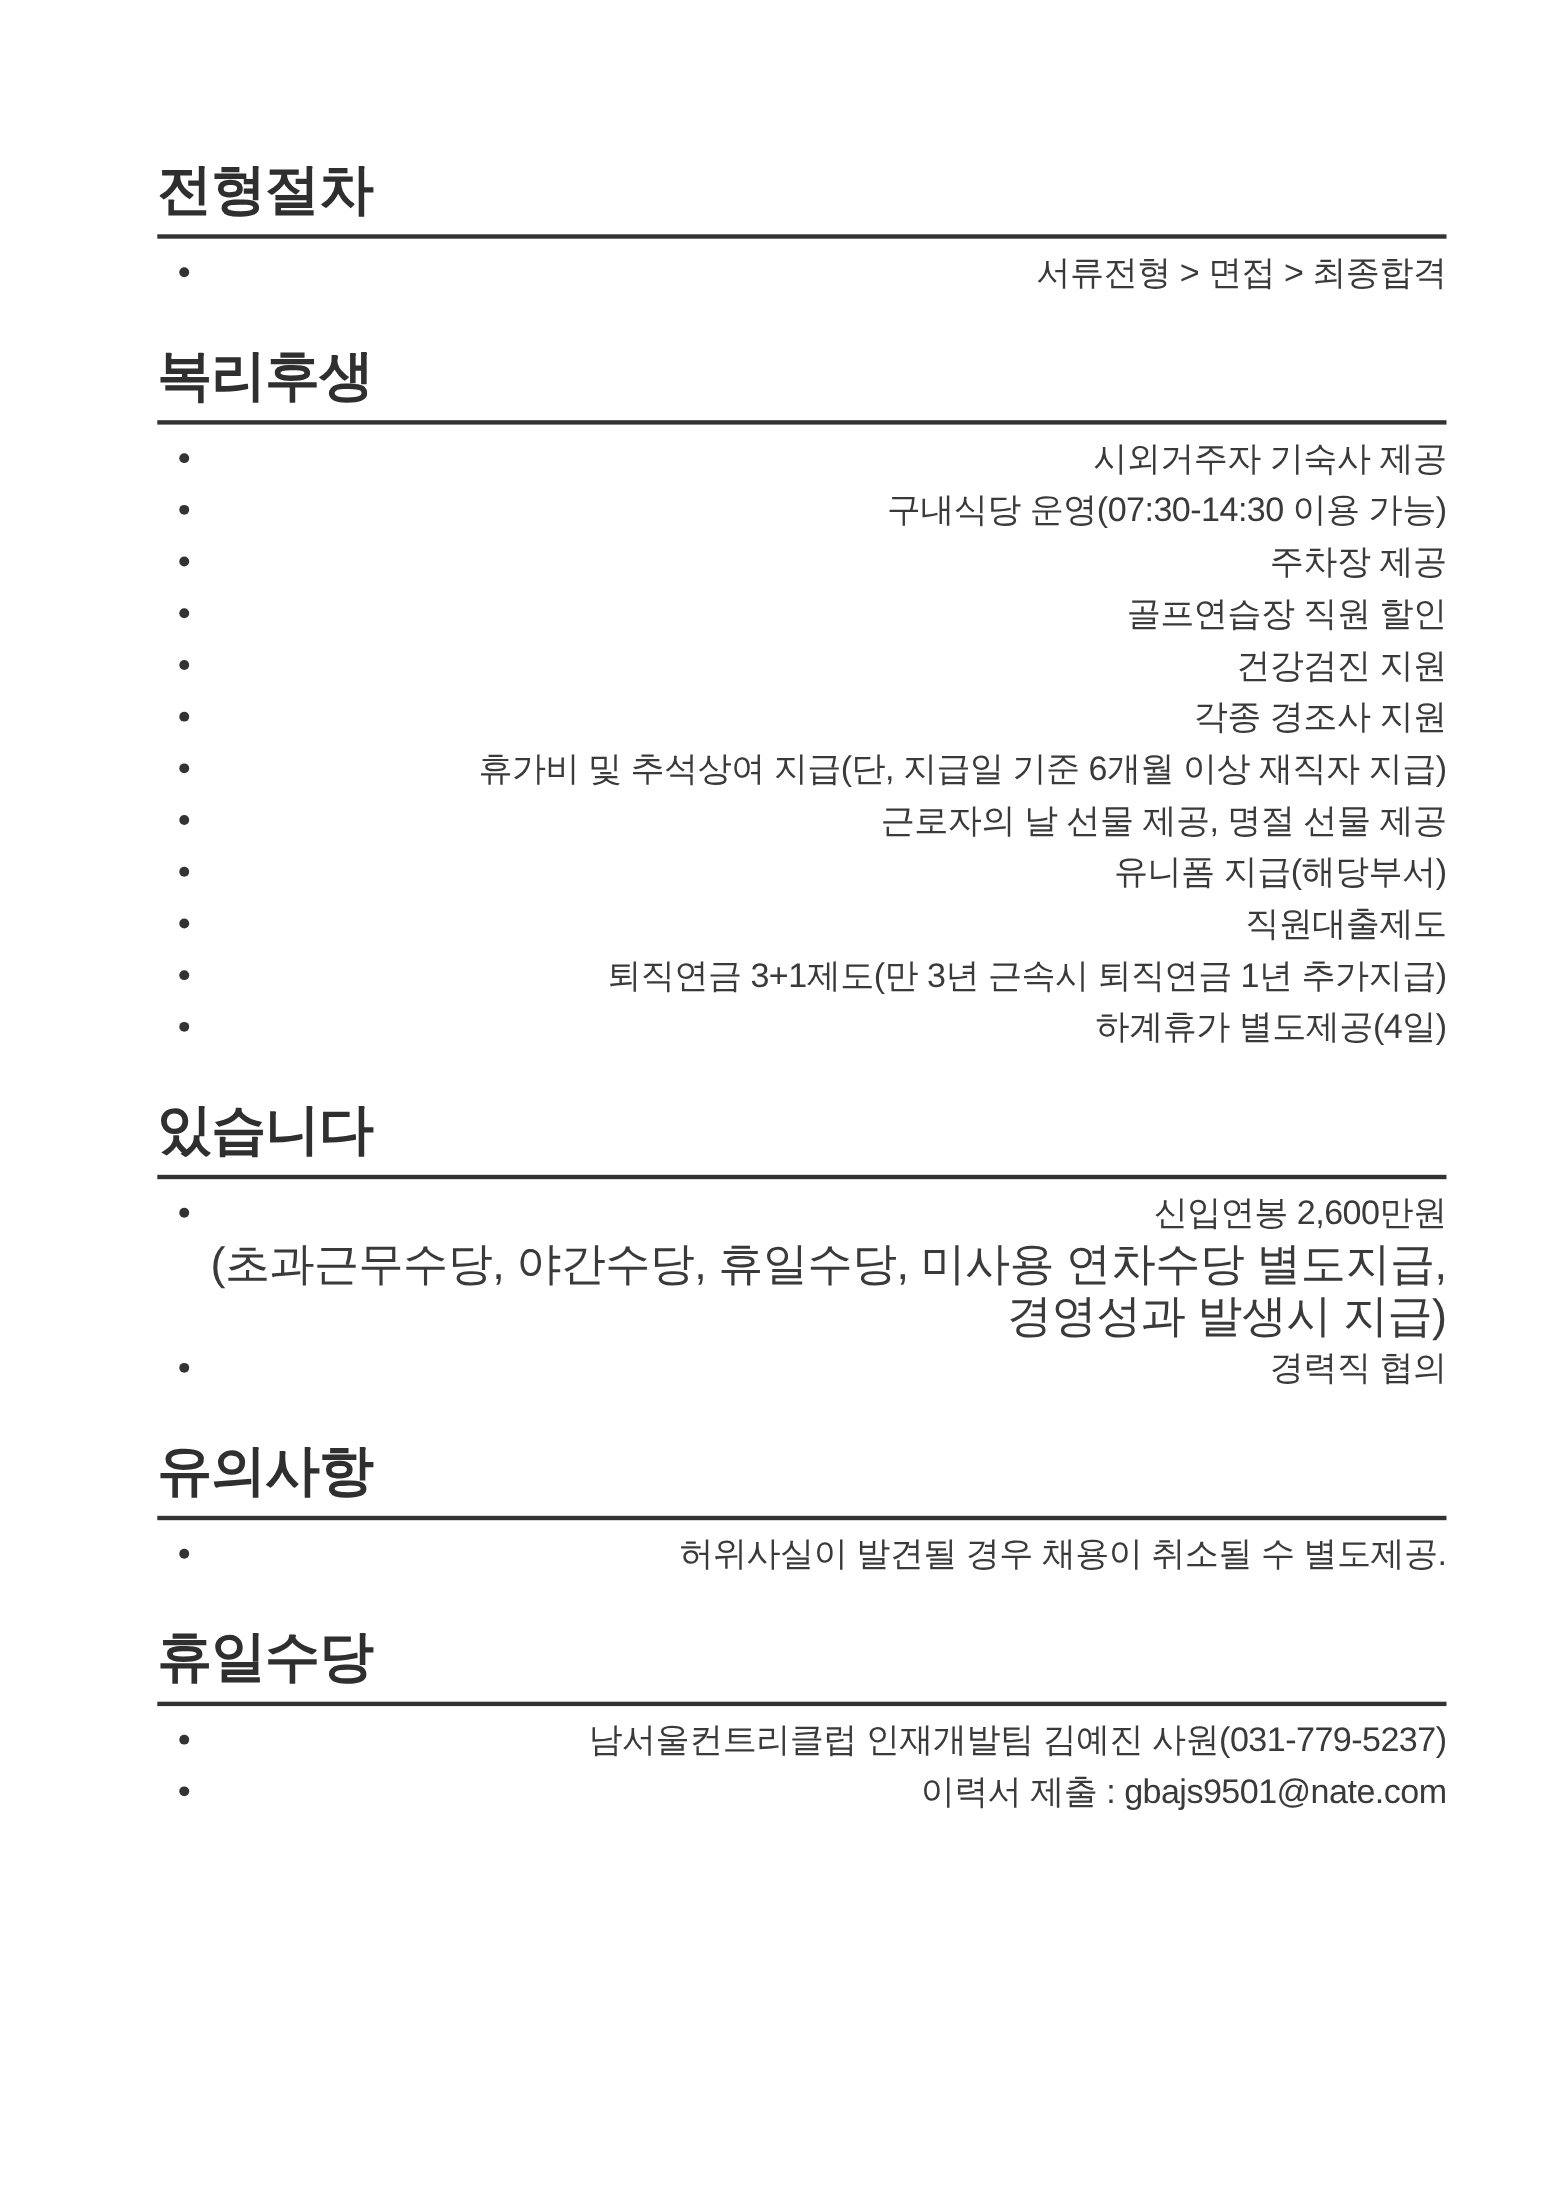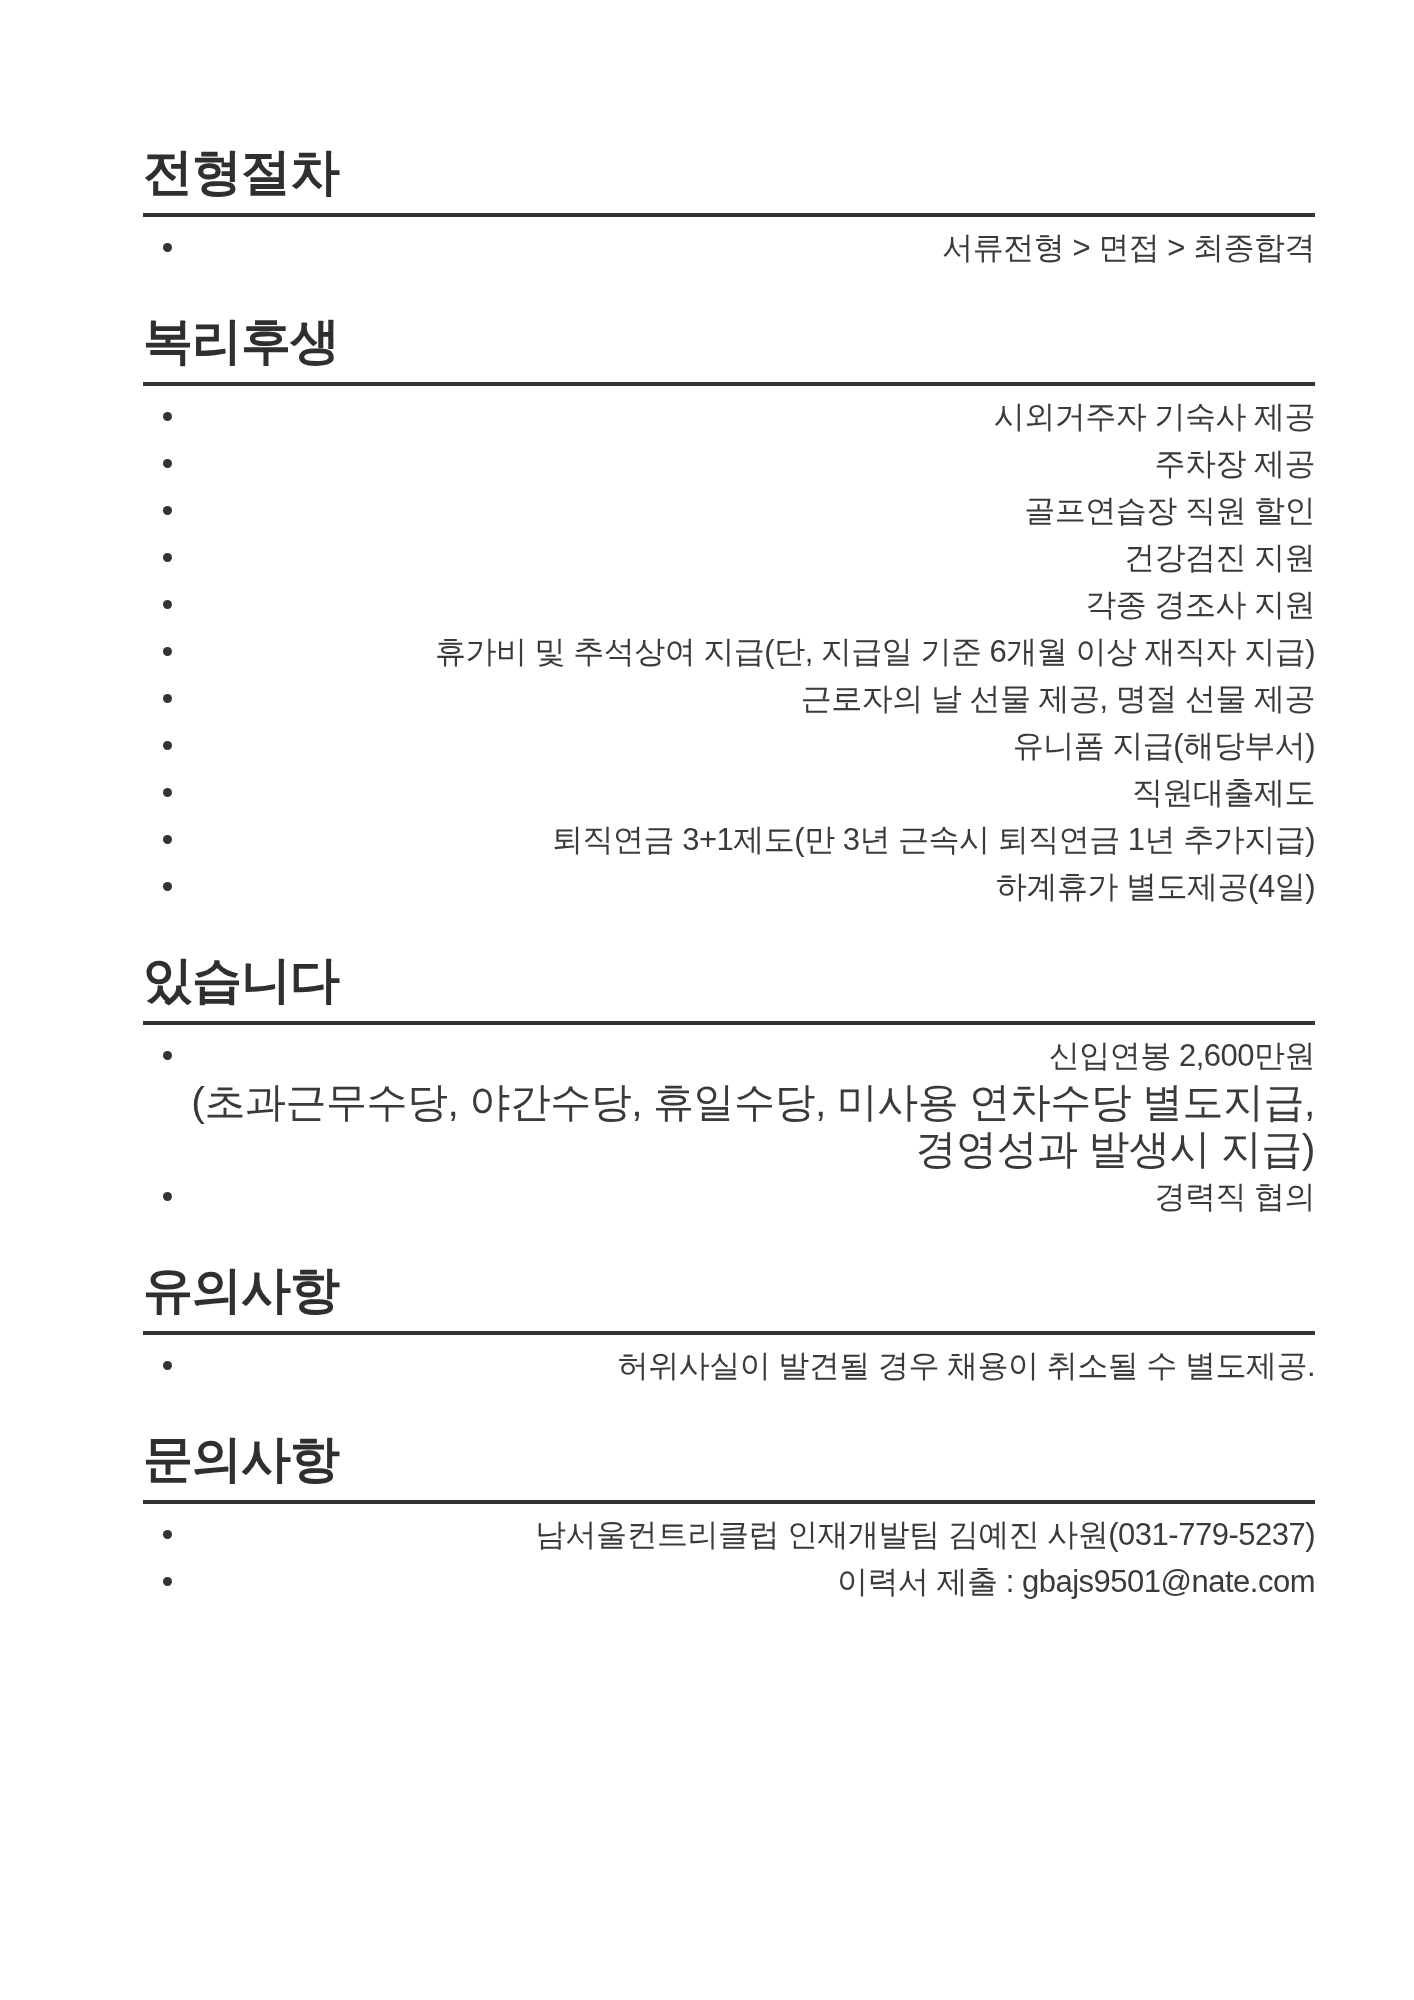"구내식당 운영(07:30-14:30 이용 가능)" li { html: none -> <li> <span></span> <span>구내식당 운영(07:30-14:30 이용 가능)</span> </li> }
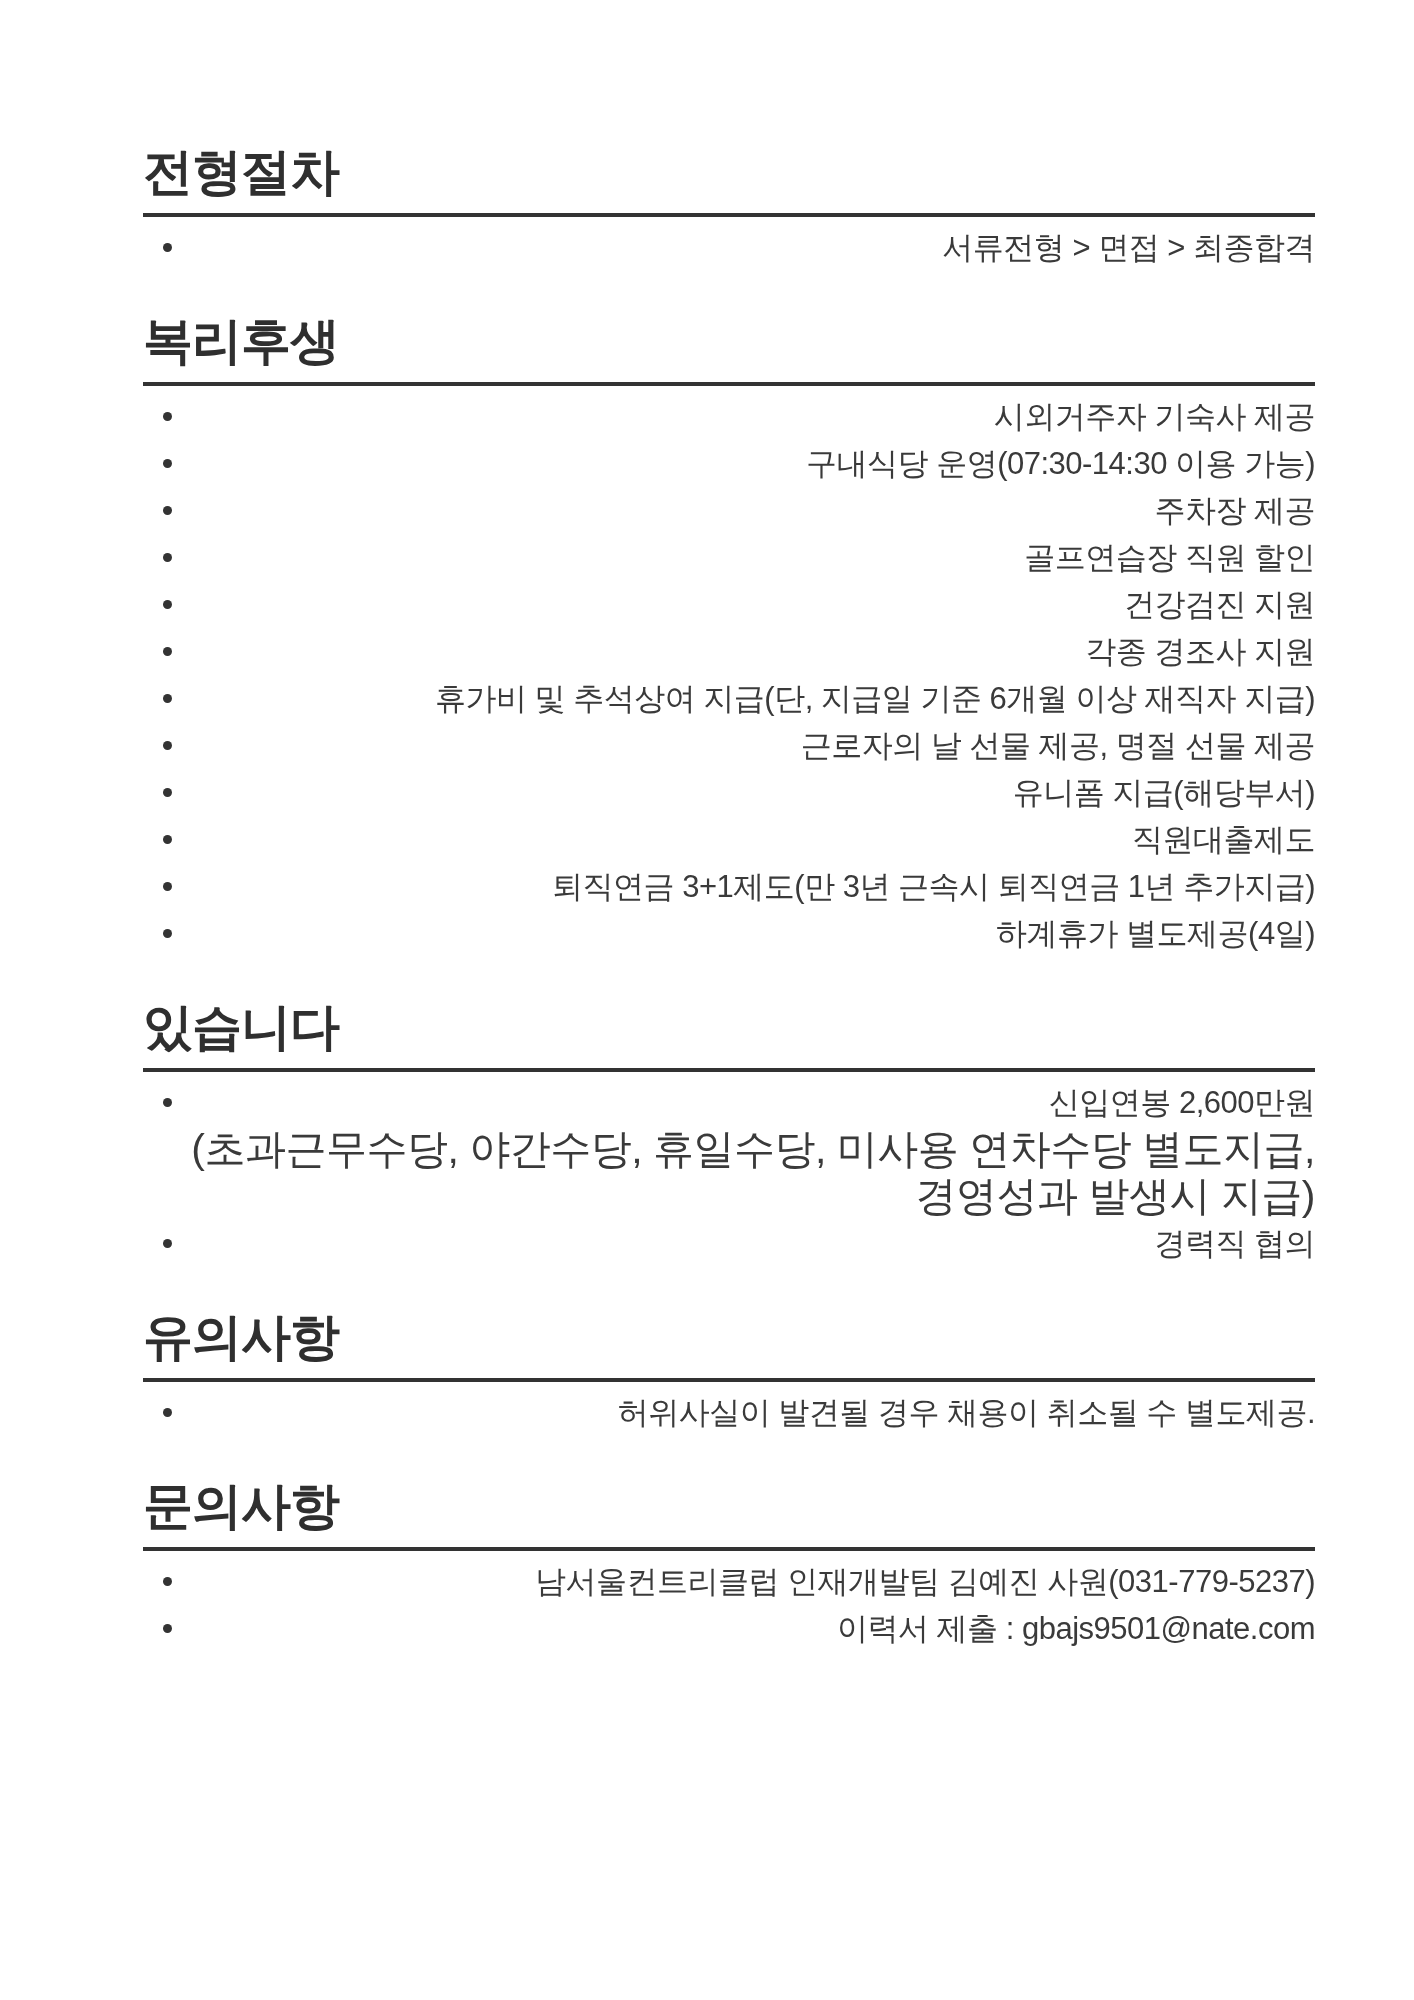"문의사항" h2 { text: 문의사항 -> 휴일수당 }
